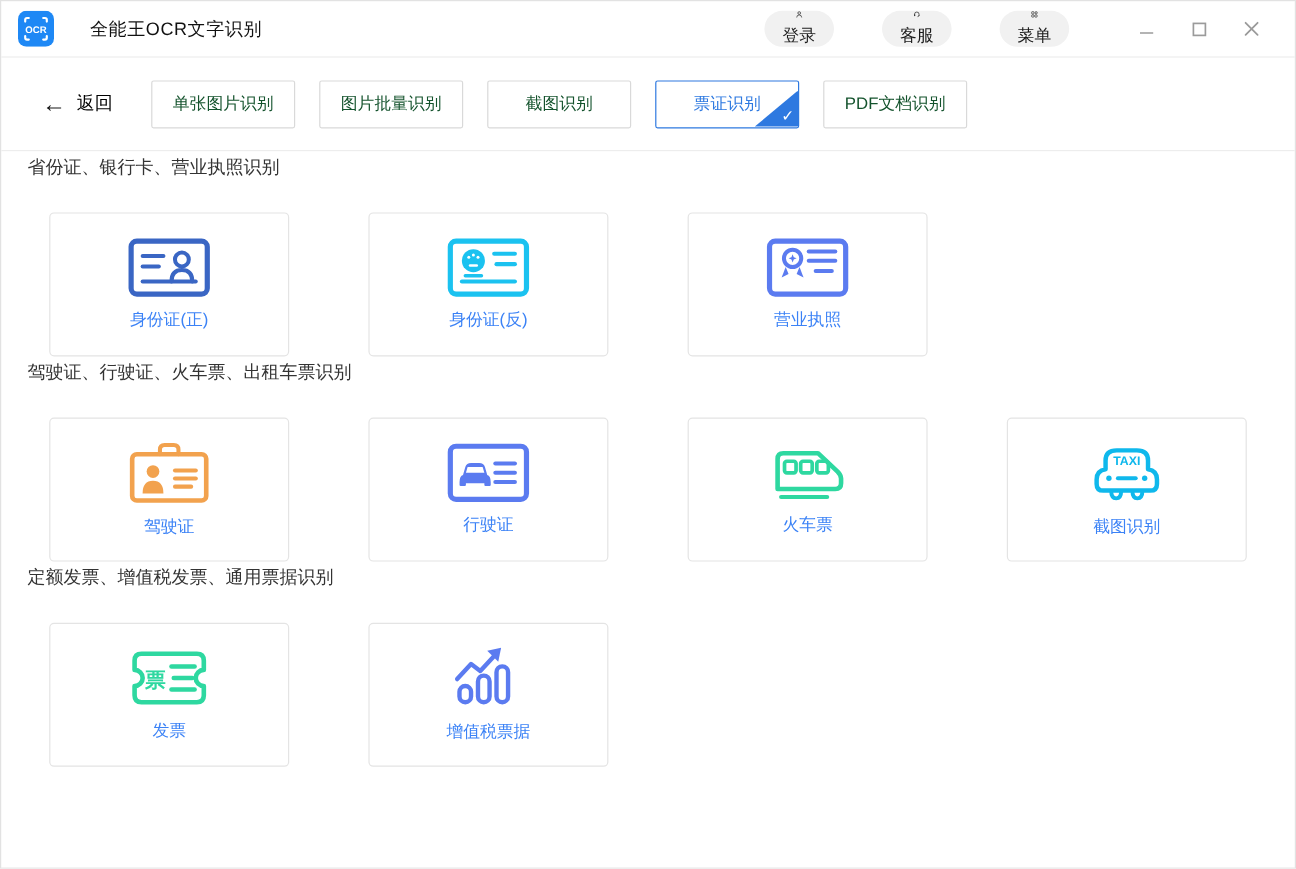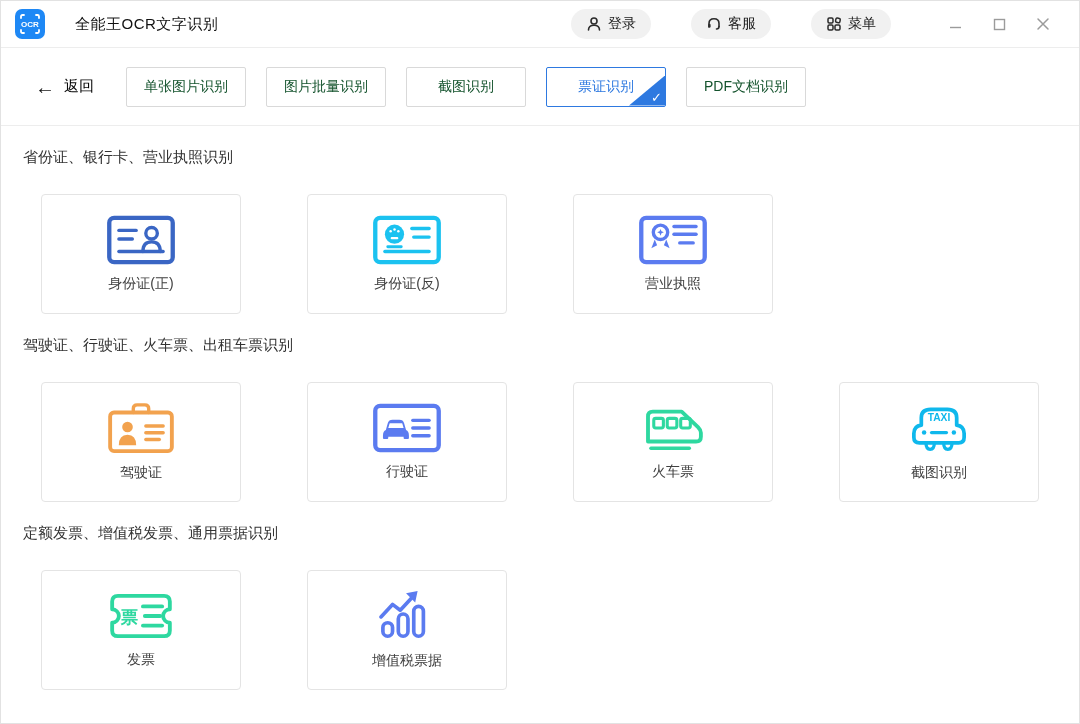"登录" .pill { flex-direction: none -> column }
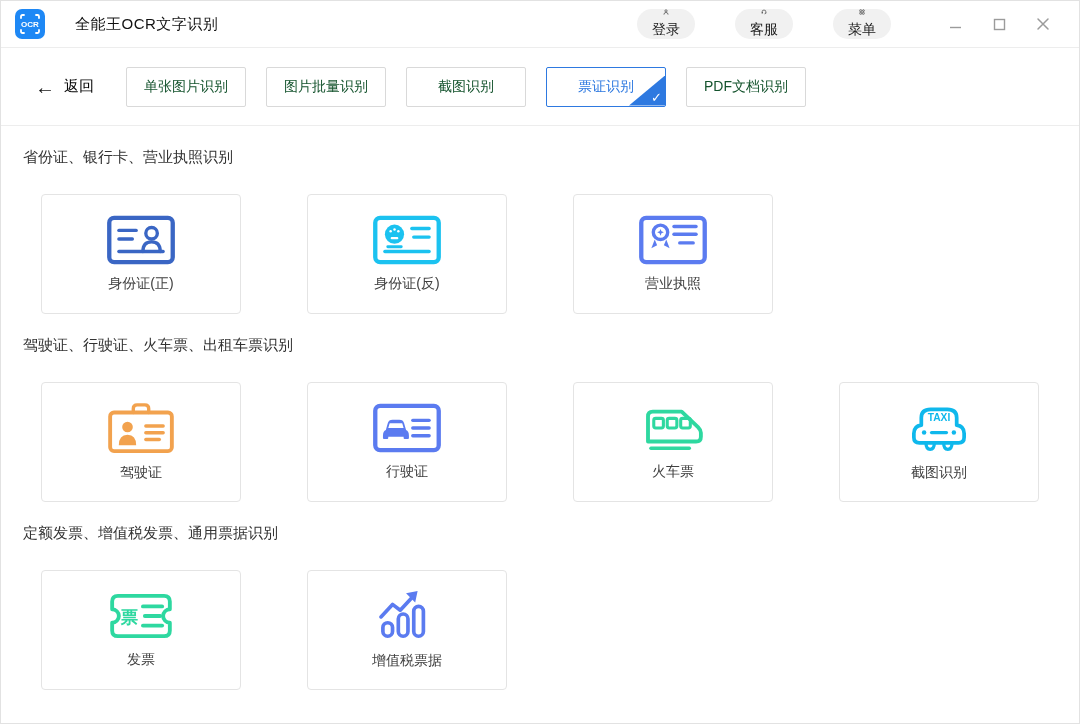"省份证、银行卡、营业执照识别" .section-title { margin: 20px 0 26px 22px -> 3px 0 26px 22px }
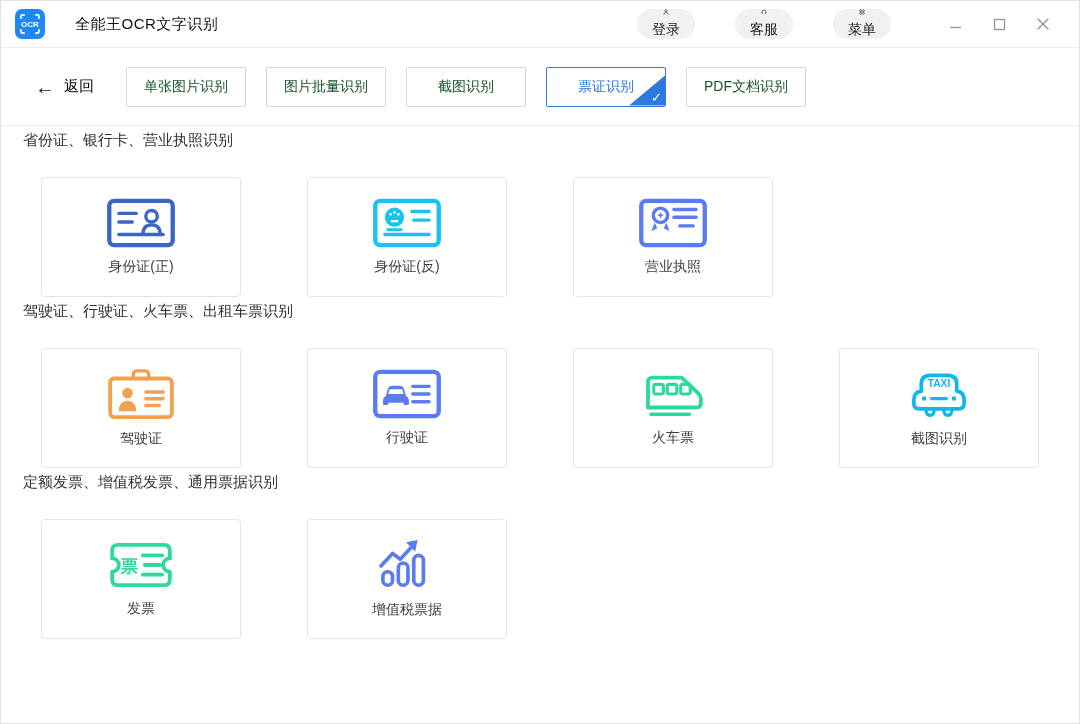"身份证(正)" .card-label { color: #404040 -> #3b82f6 }
